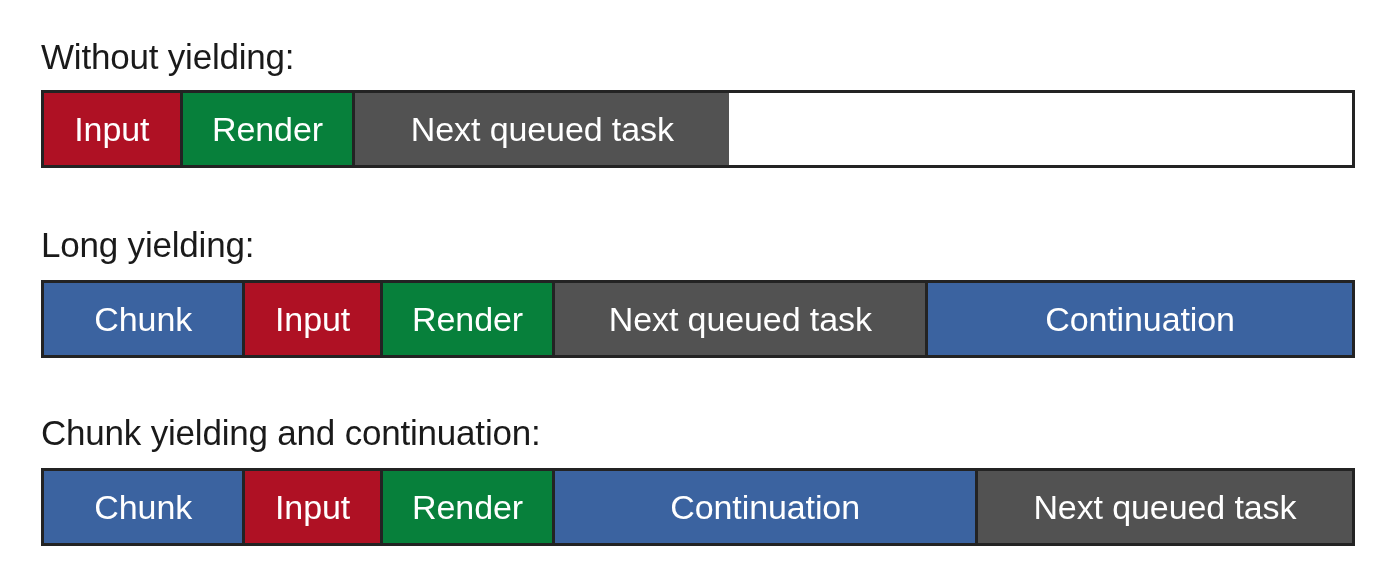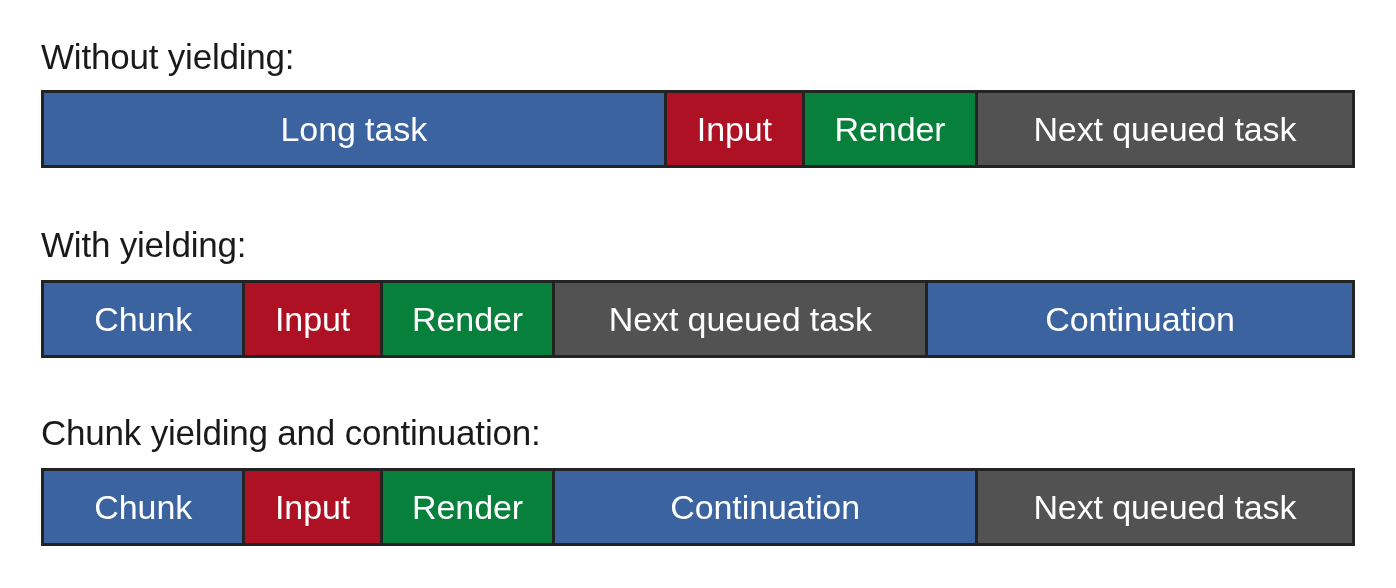"Long task" div.seg { html: <div> <span>Long task</span> </div> -> none }
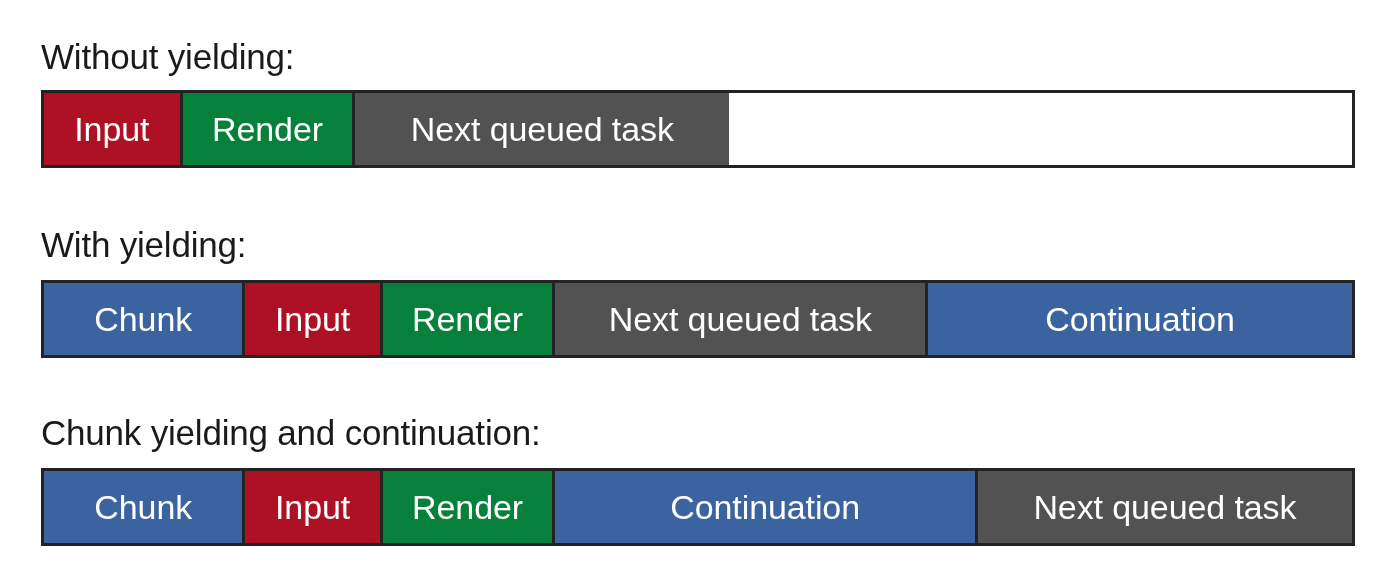"With yielding:" div.row-label { text: With -> Long }
